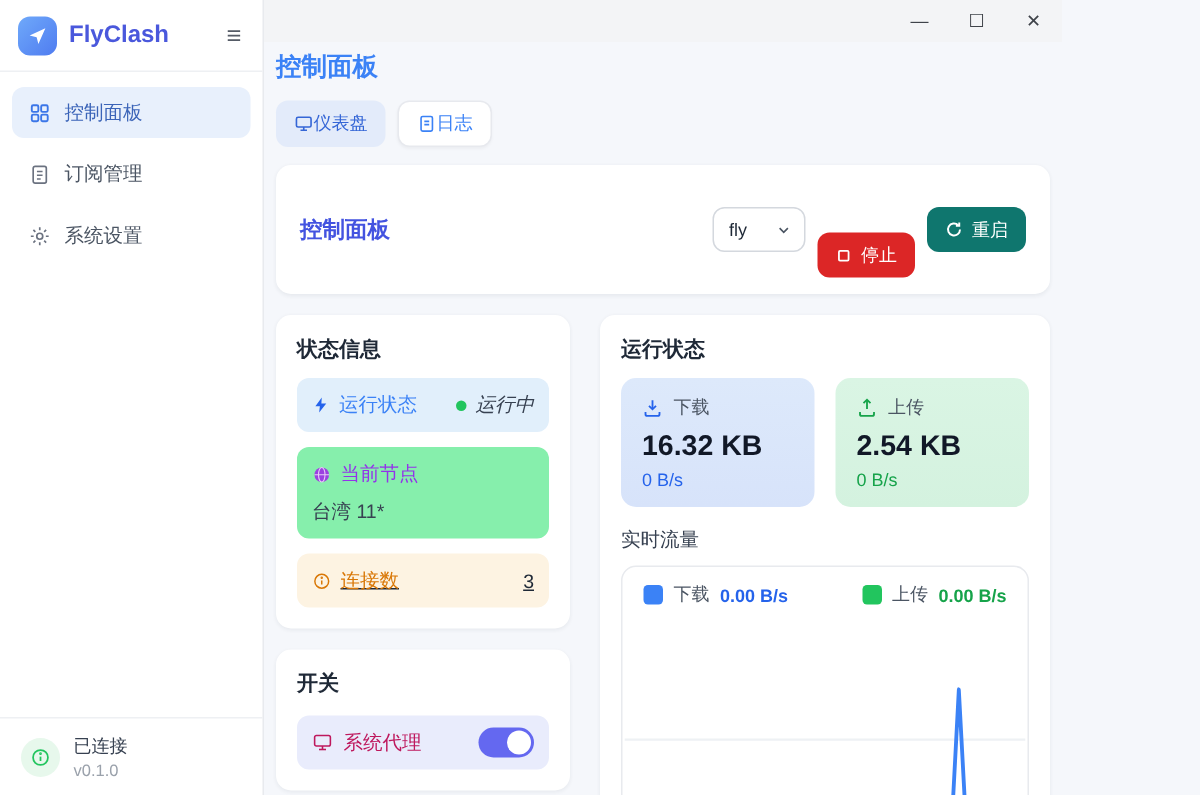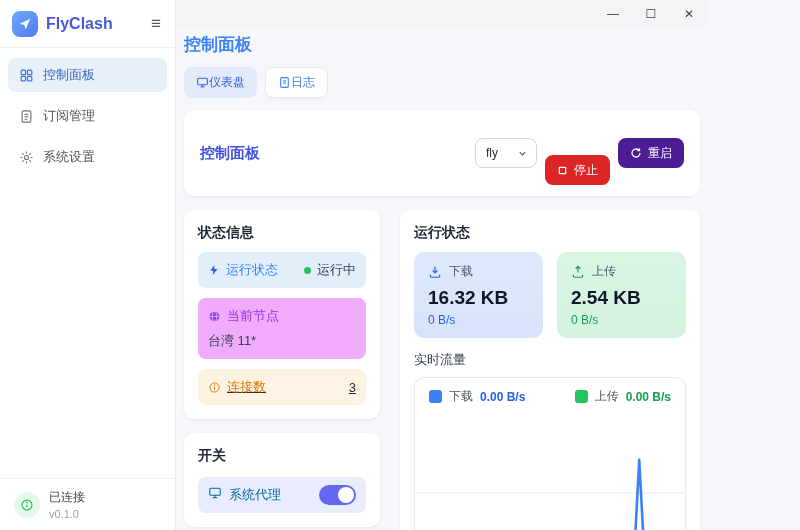"重启" .btn-restart { background: #4c1d95 -> #0f766e }
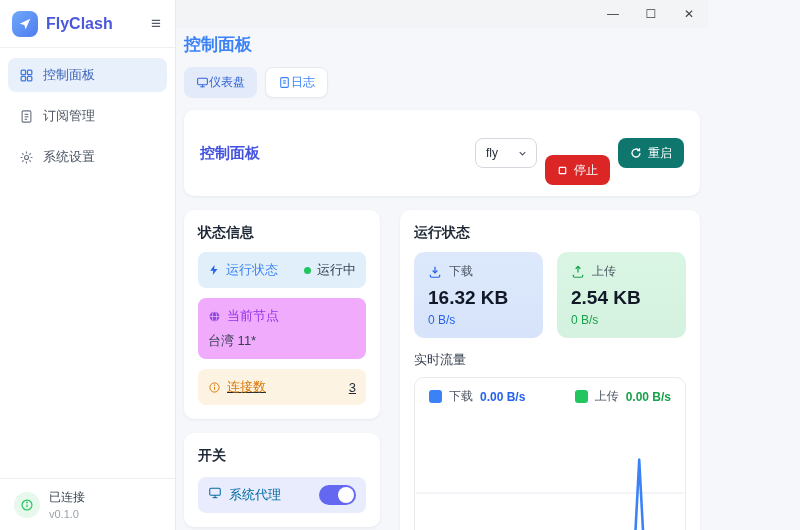"运行中" .running-value { font-style: none -> italic }
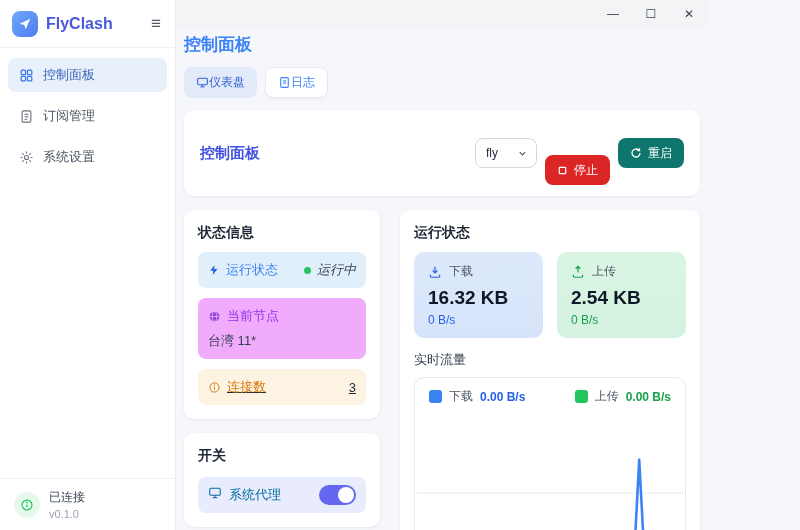"当前节点" .row-node { background: #f0abfc -> #86efac }
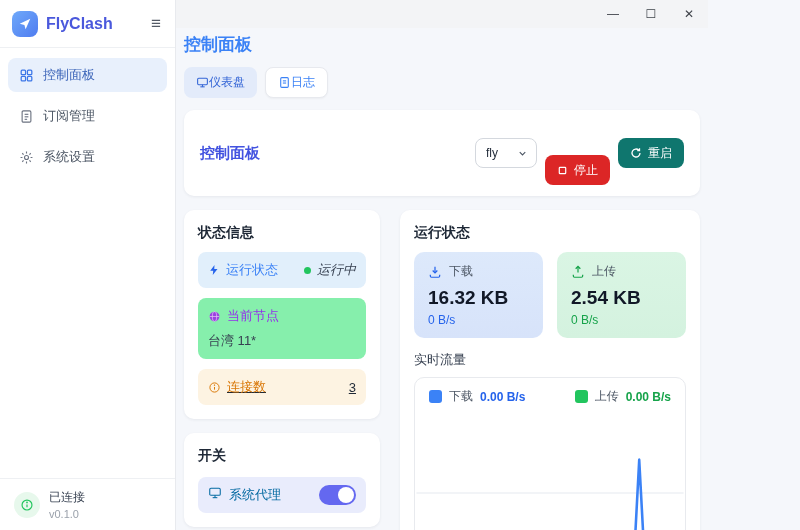"系统代理" .proxy-label { align-items: flex-start -> center; color: #0369a1 -> #be185d }
